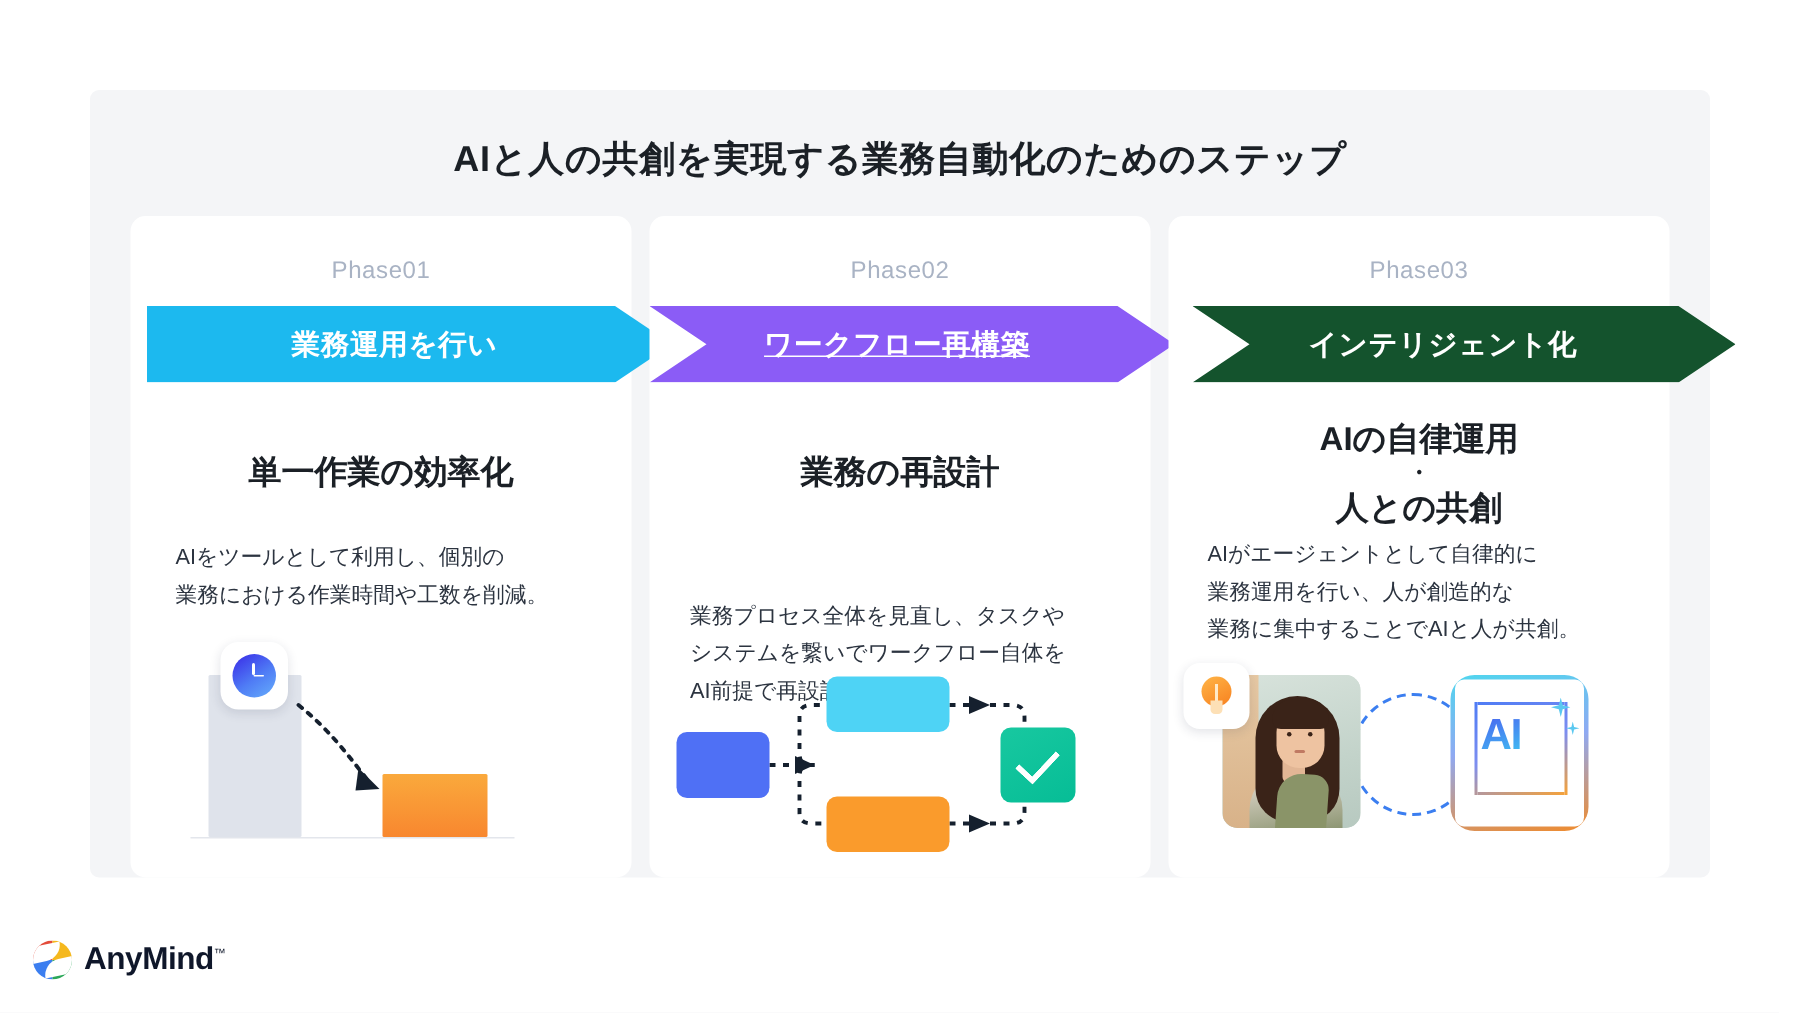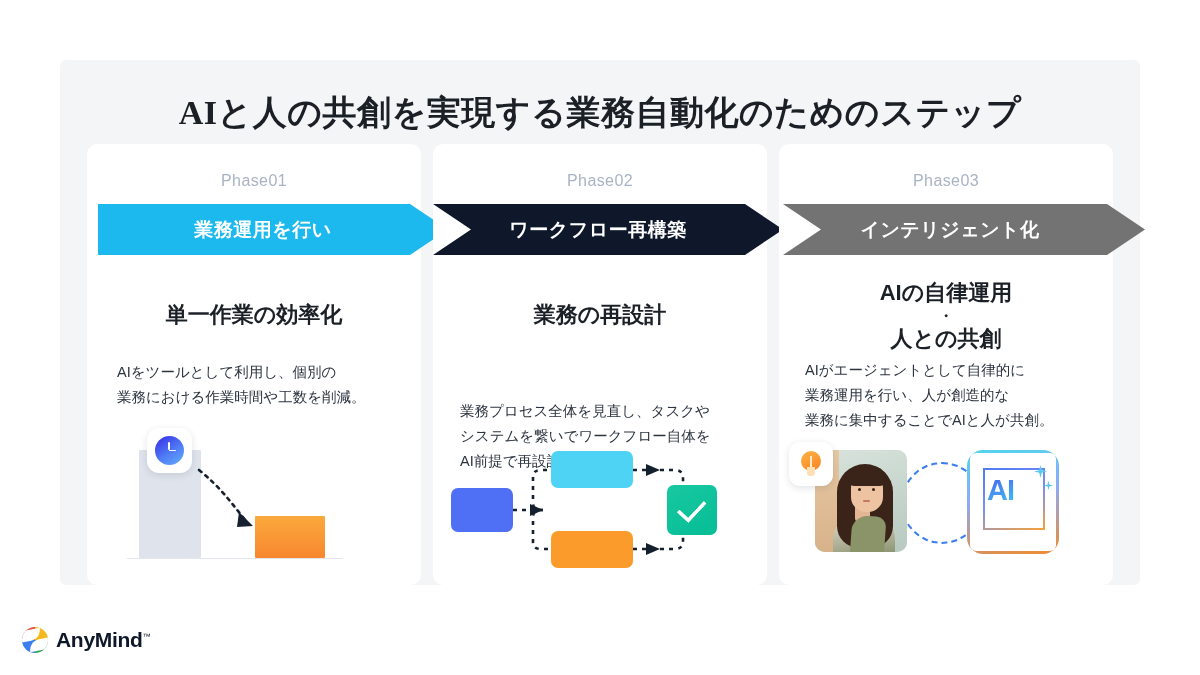"AIと人の共創を実現する業務自動化のためのステップ" .title { font-family: Liberation Serif, serif -> none; font-size: 34px -> 24px }
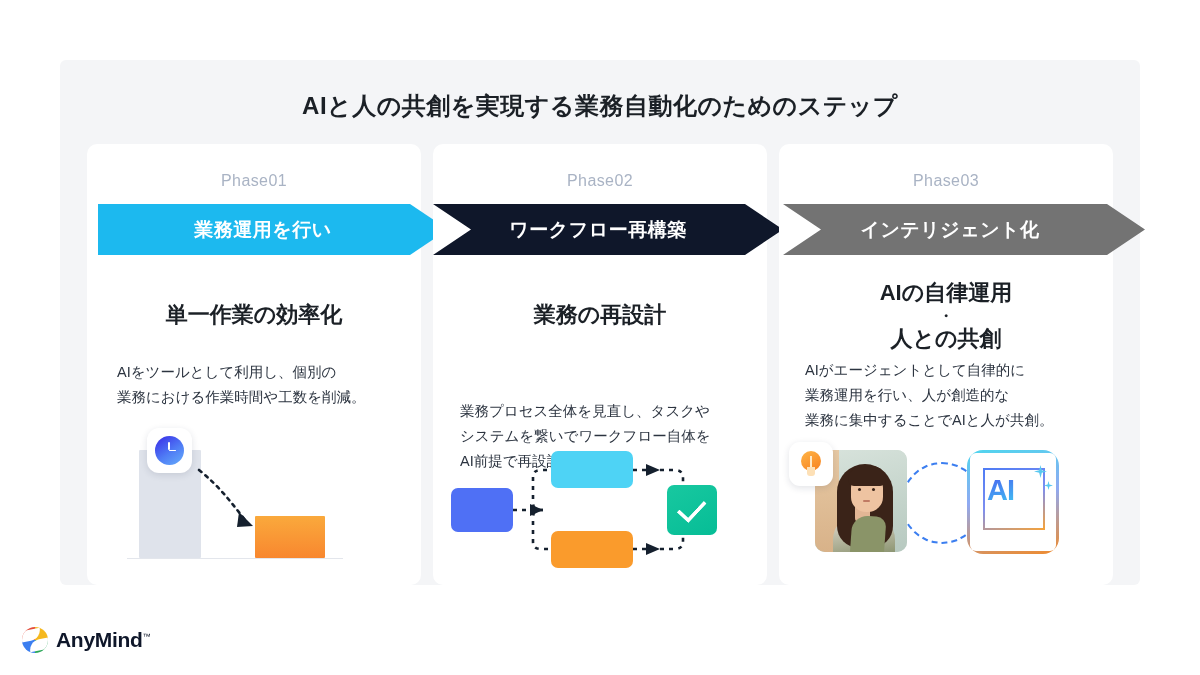"ワークフロー再構築" .c2 .banner { background: #0f172a -> #8b5cf6; text-decoration: none -> underline }
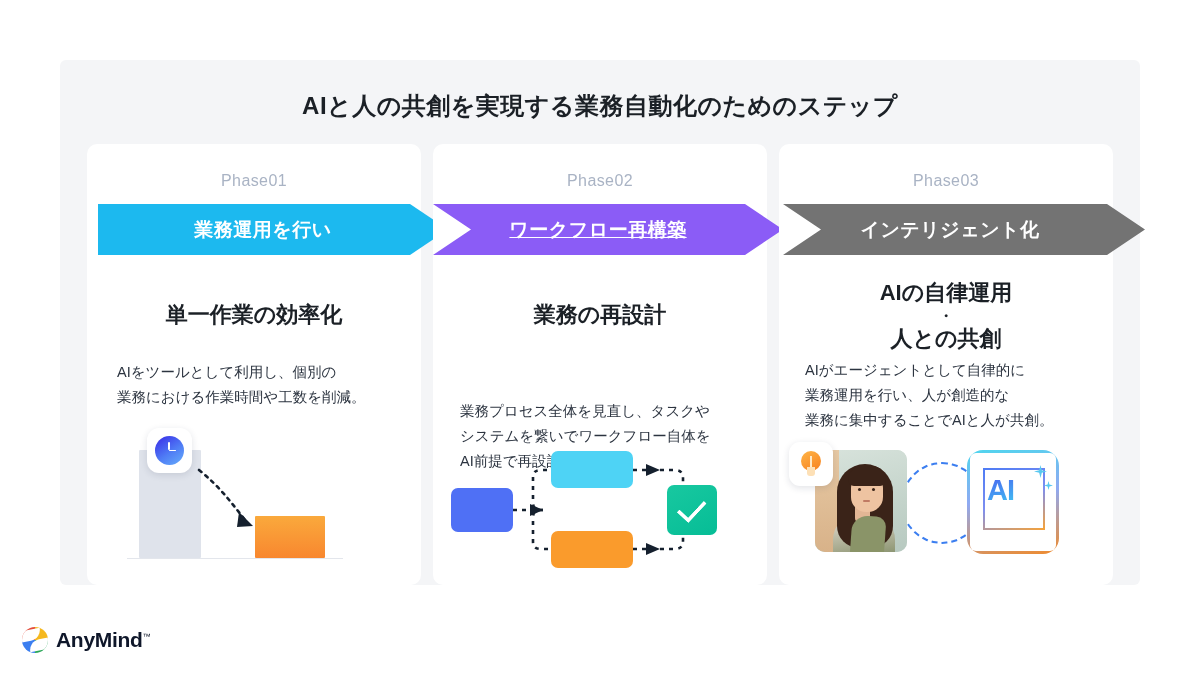"インテリジェント化" .c3 .banner { background: #737373 -> #14532d; left: 4px -> 16px }
